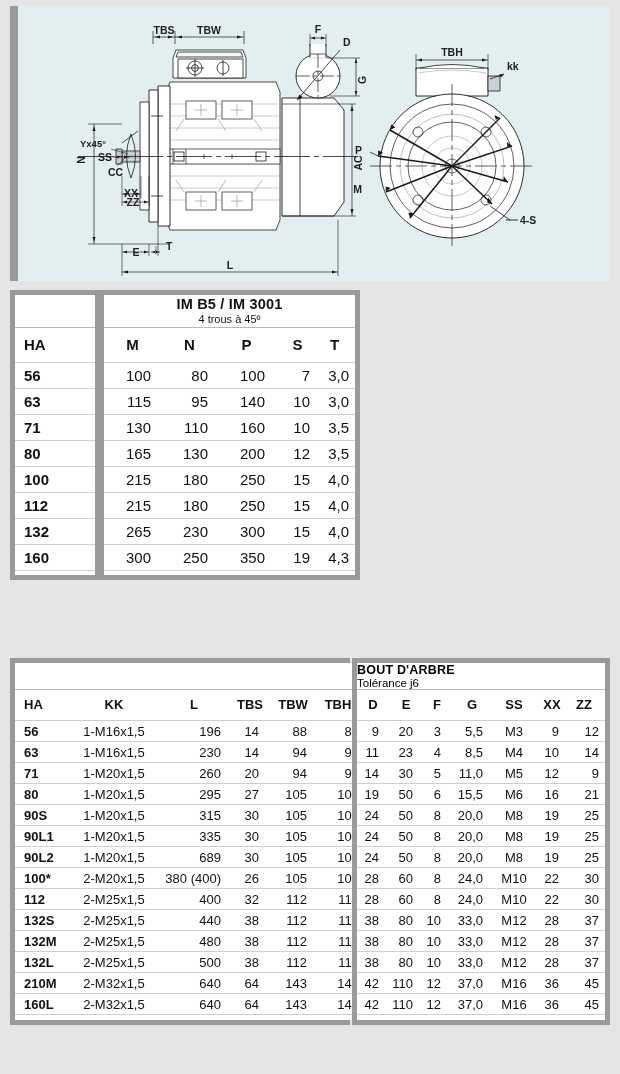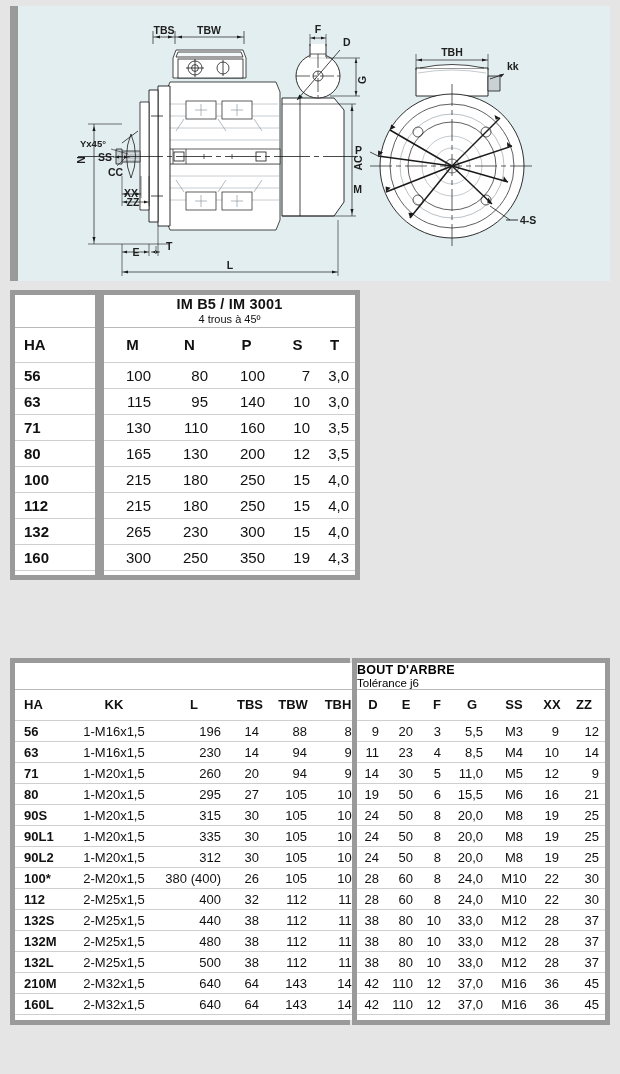"312" td.num { text: 312 -> 689 }
